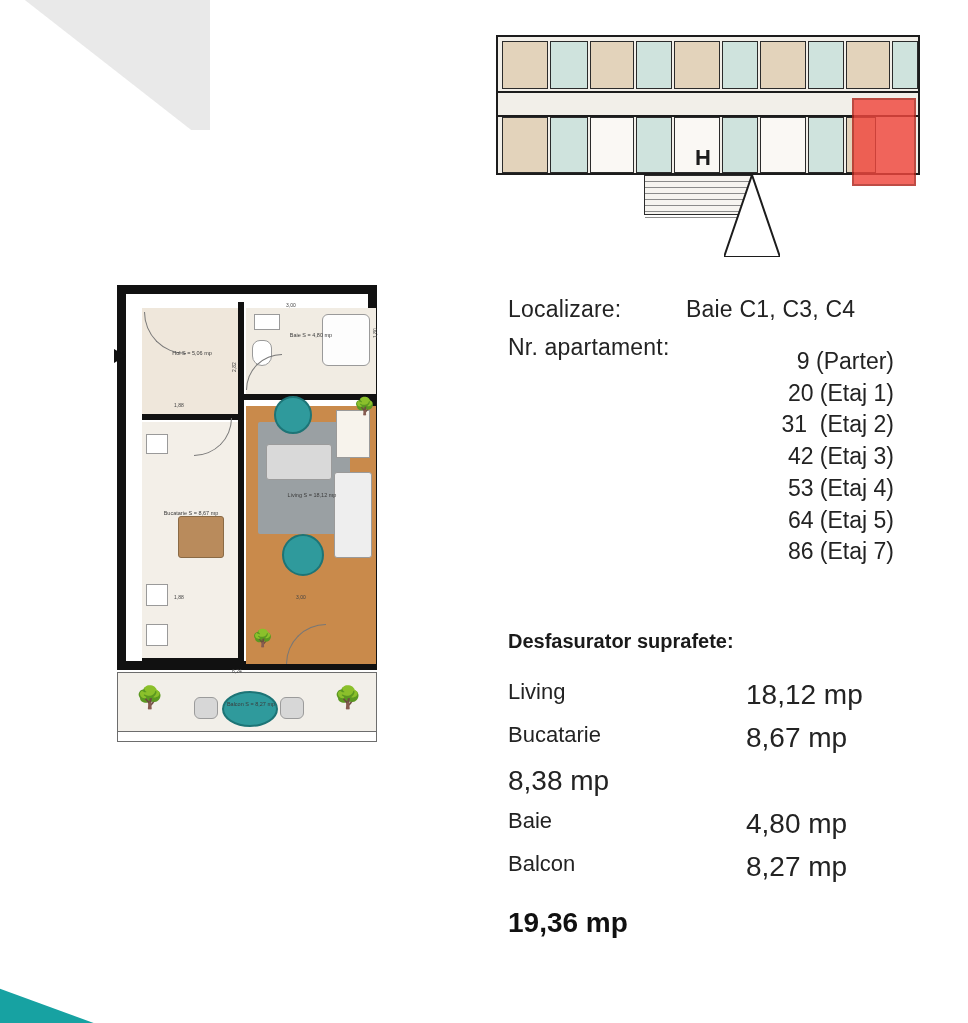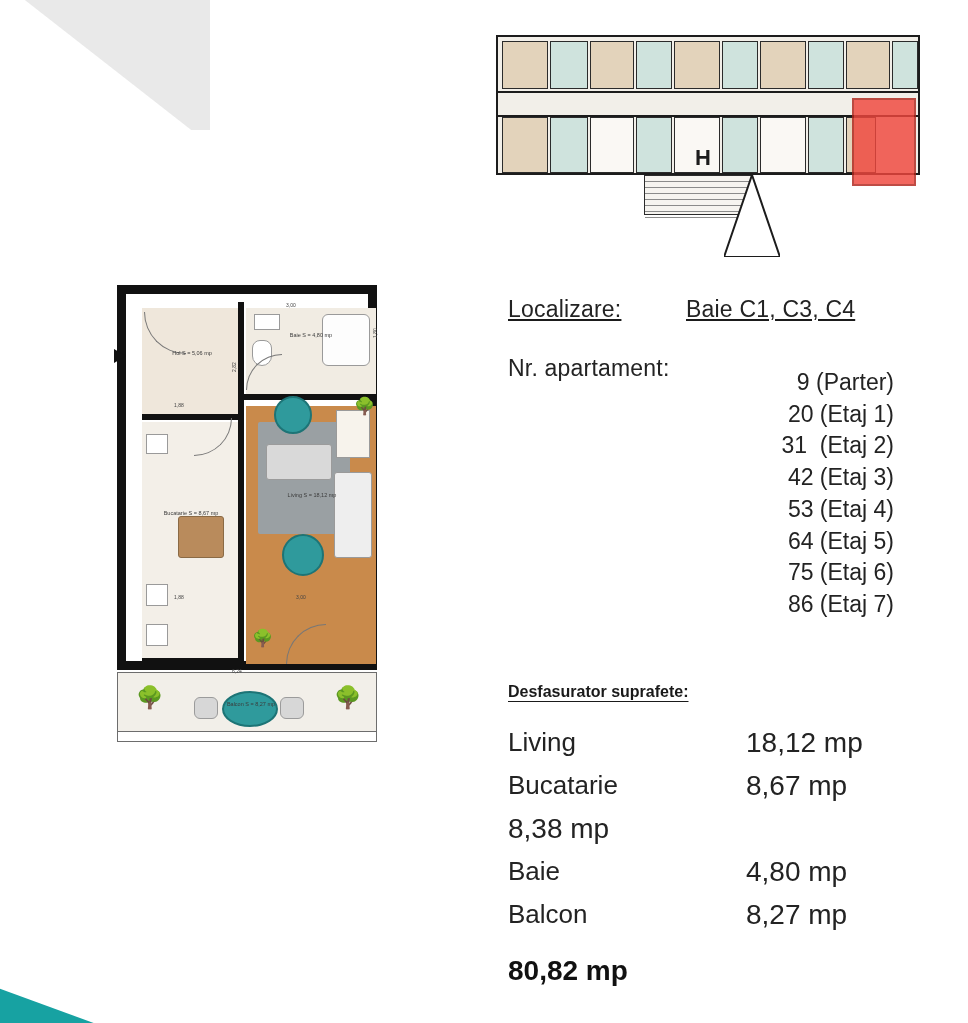"Localizare:" .loc-row { margin-bottom: 32px -> 11px; text-decoration: underline -> none }
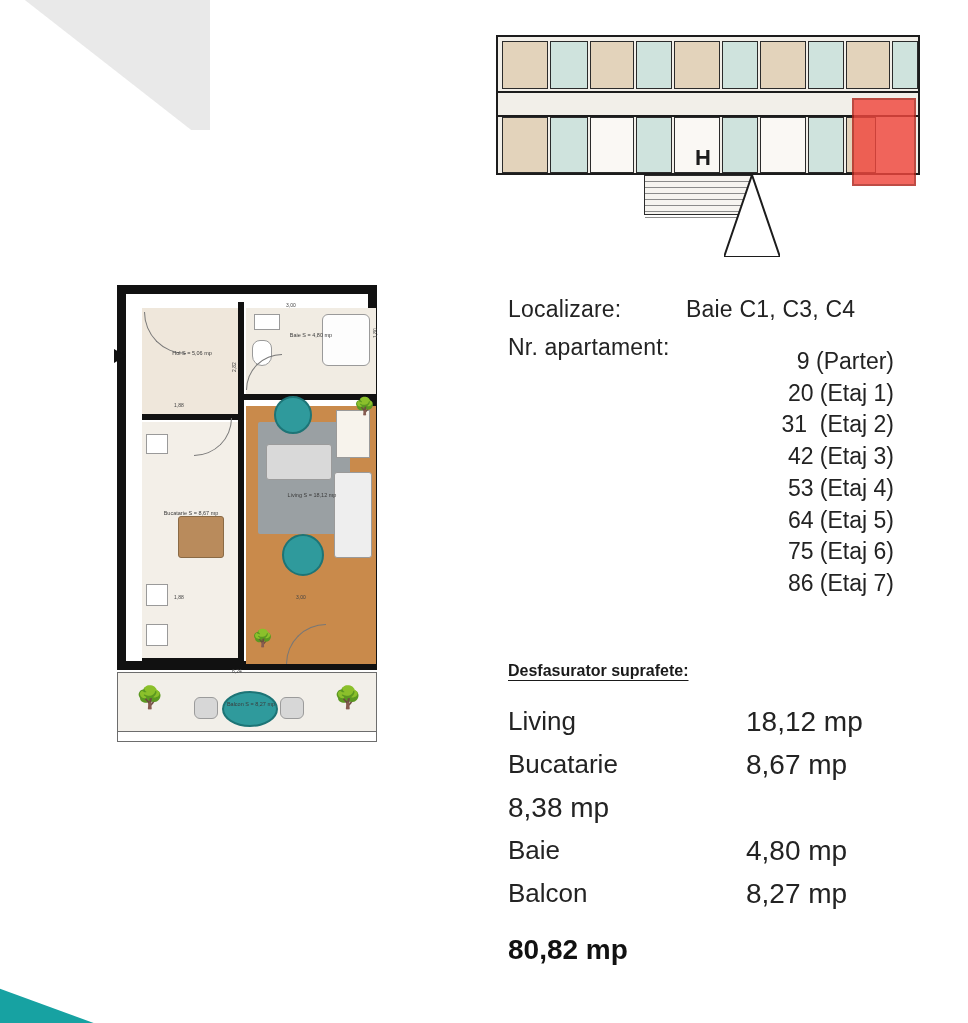"75 (Etaj 6)" li { html: <li>75 (Etaj 6)</li> -> none }
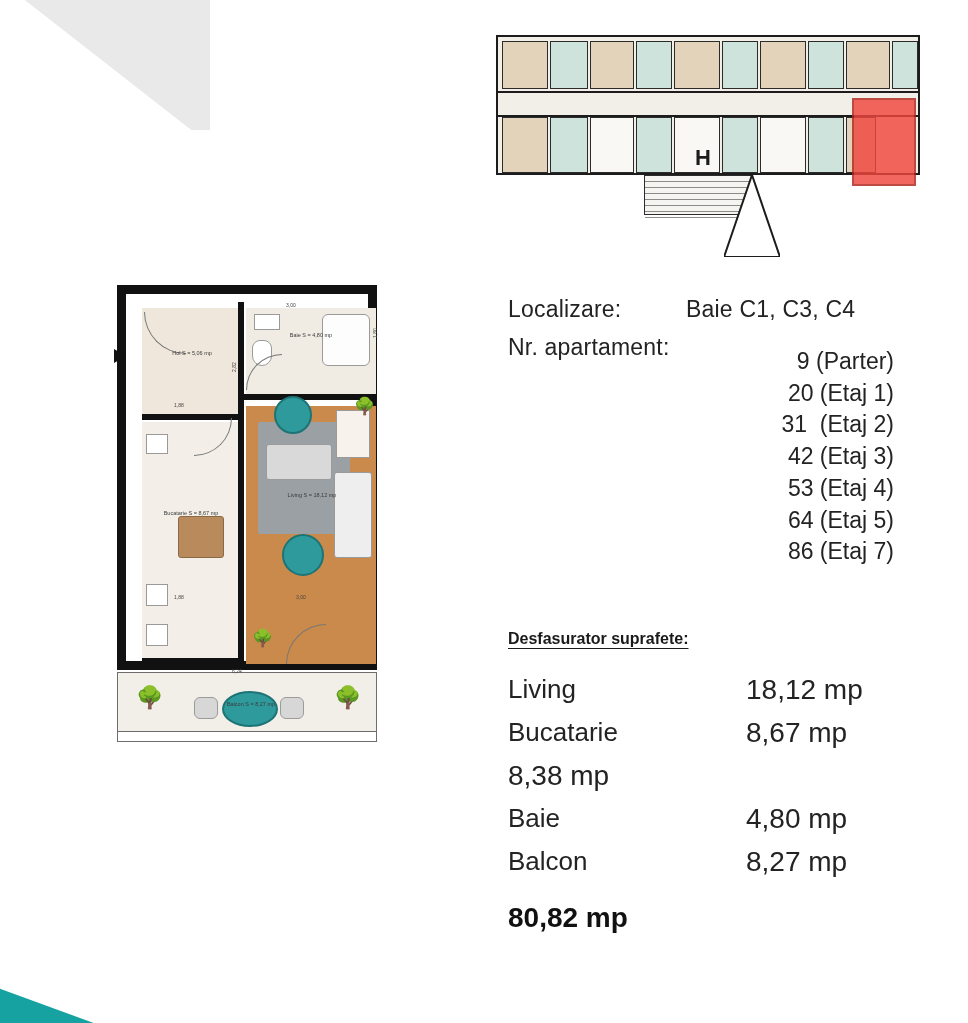"Desfasurator suprafete:" .section-title { font-size: 16px -> 20px; text-decoration: underline -> none }
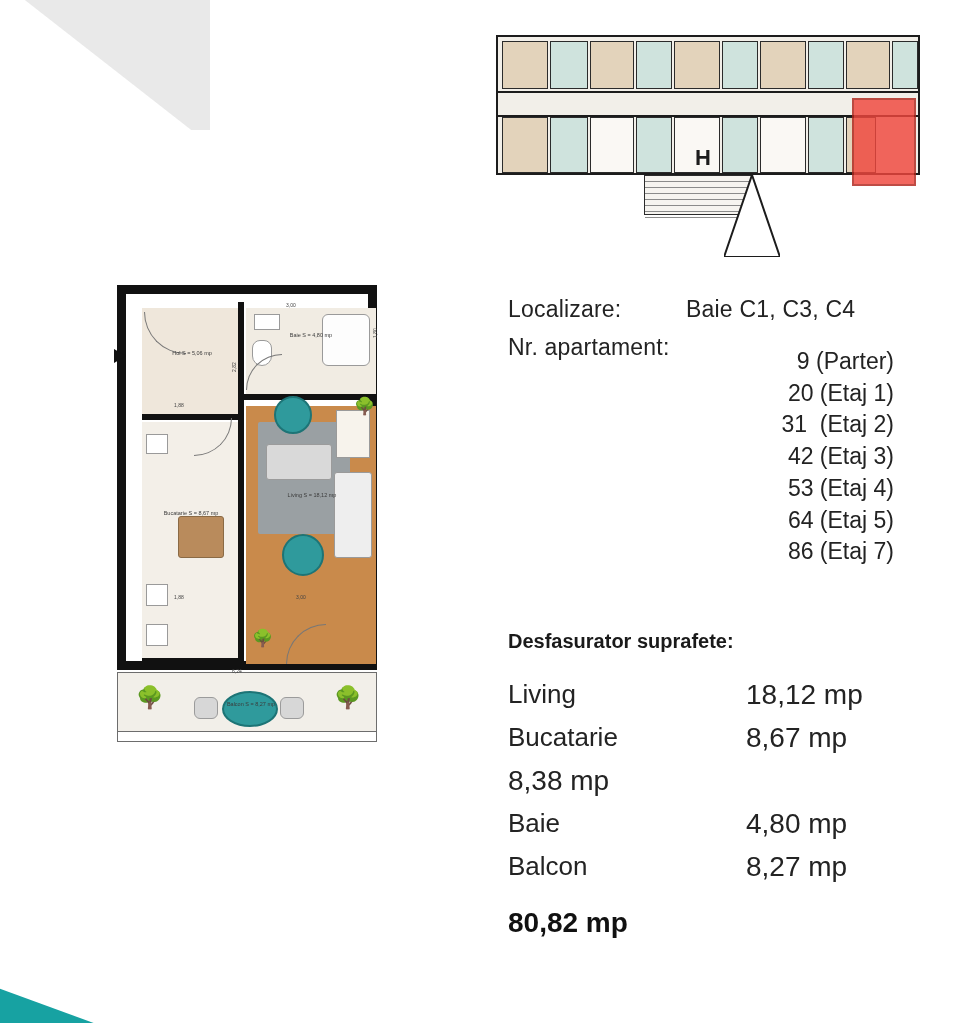"Living" .area-name { font-size: 26px -> 22px }
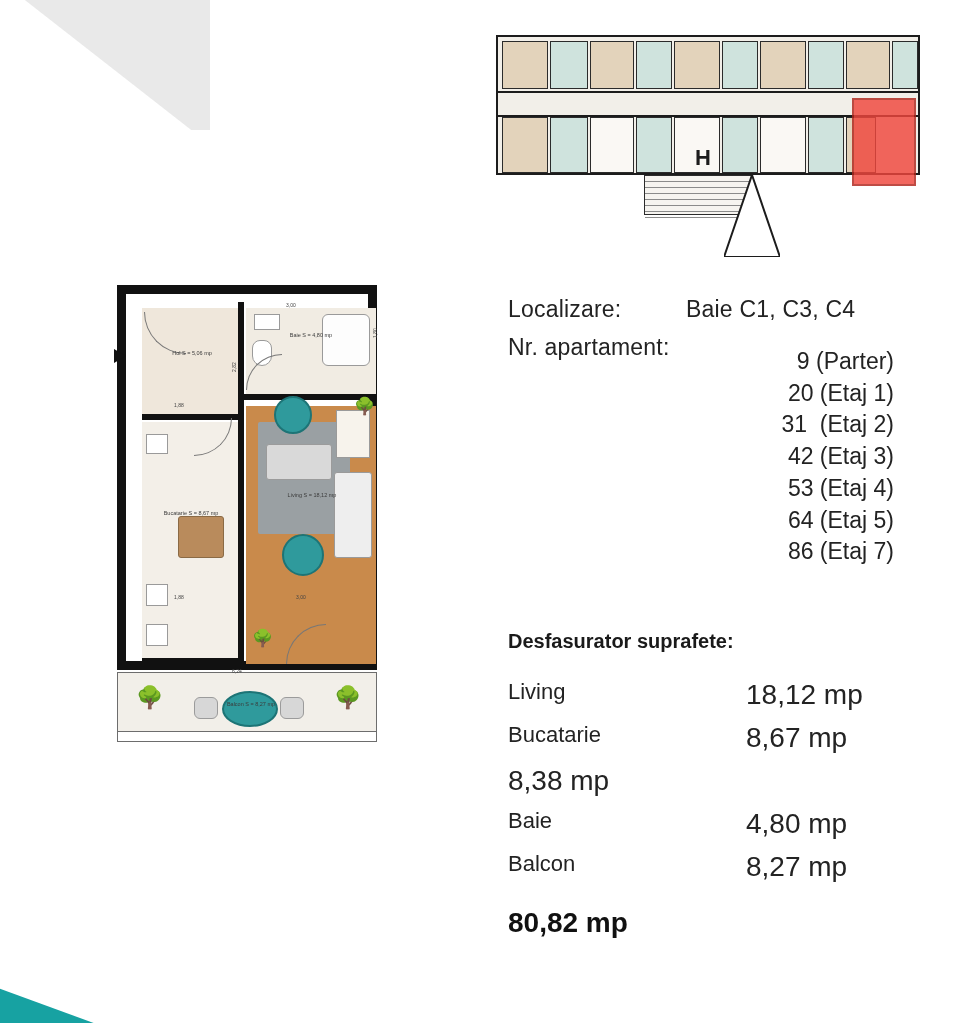"80,82 mp" div.area-val { text: 80,82 -> 19,36 }
